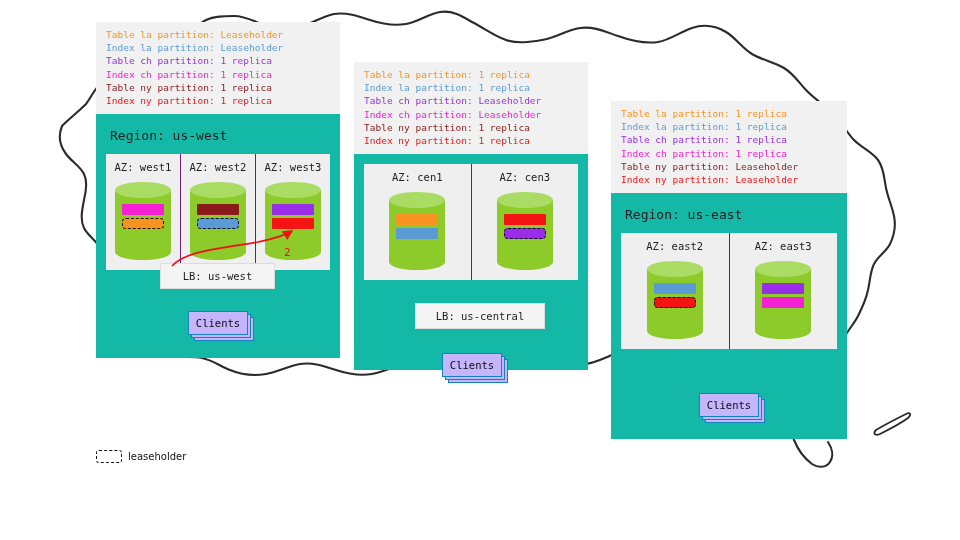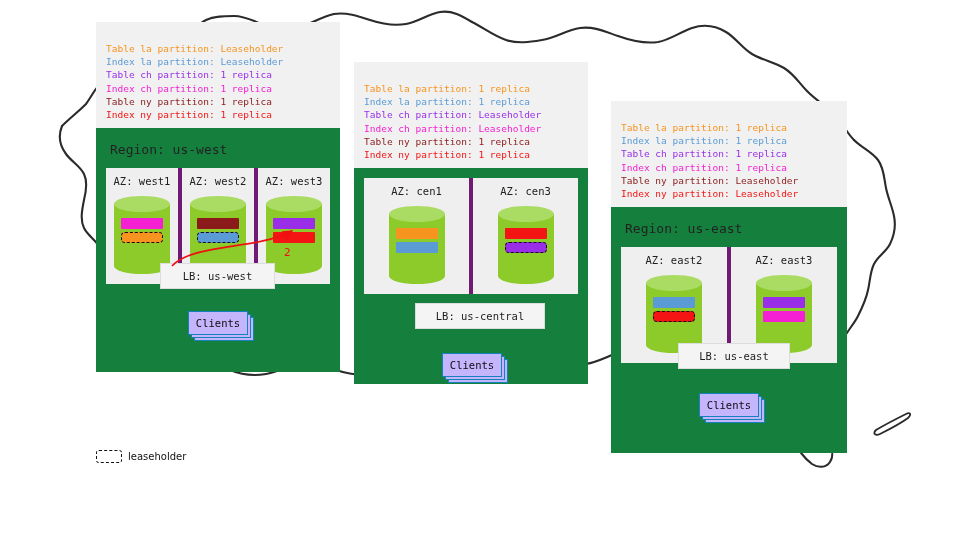"Table la partition: Leaseholder" .legend-box { padding: 20px 10px 7px 10px -> 6px 10px 7px 10px }
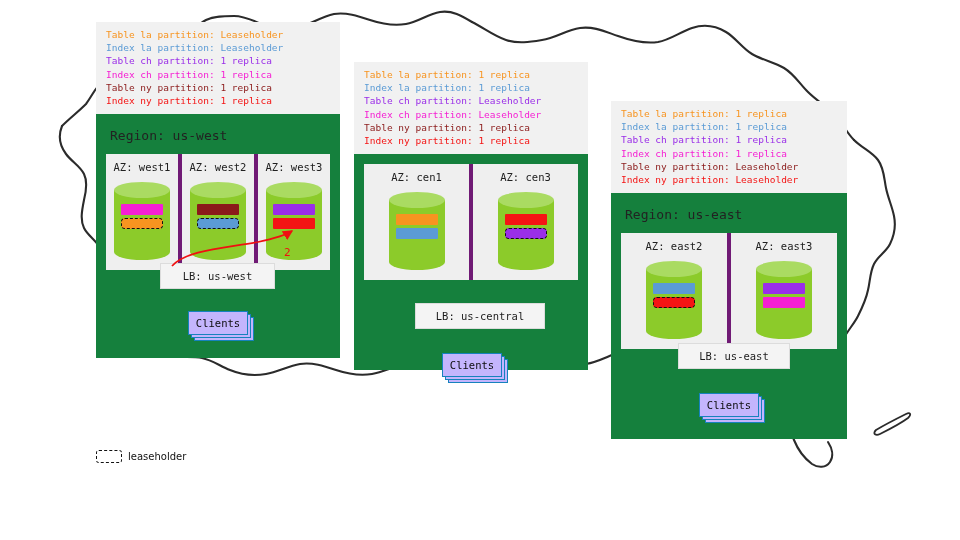"Region: us-west" .region-body { background: #15803d -> #14b8a6 }
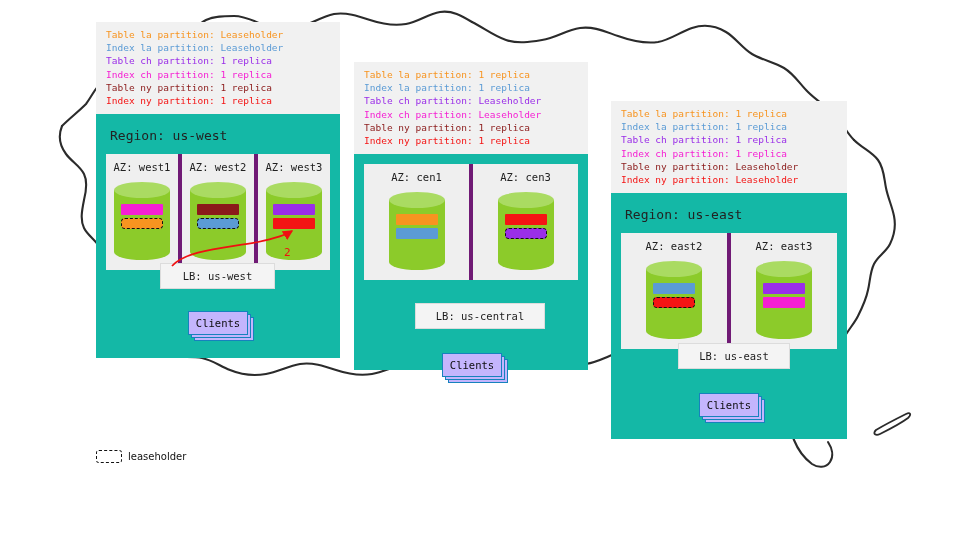"AZ: west1" .az { border-right: 4px solid #701a75 -> 1px solid #701a75 }
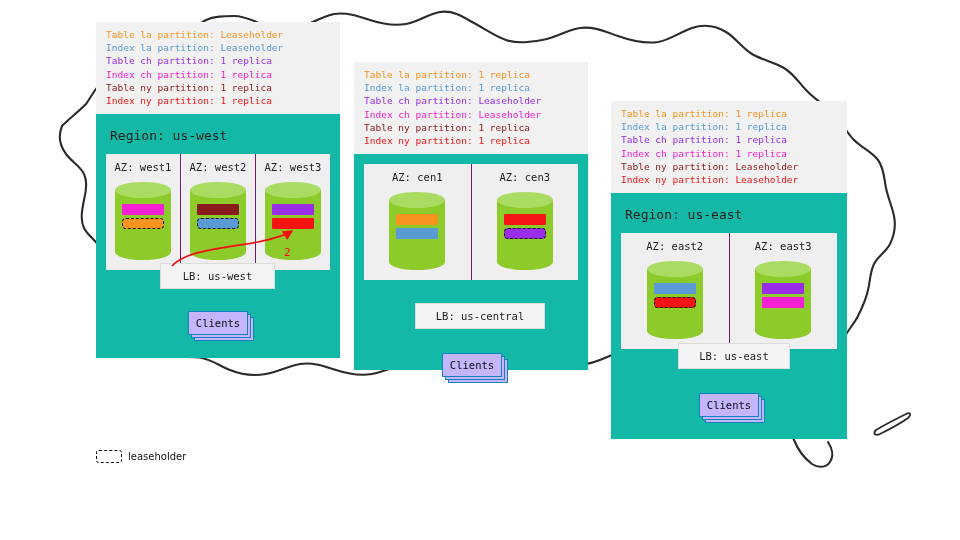"LB: us-east" div.lb { html: <div>LB: us-east</div> -> none }
